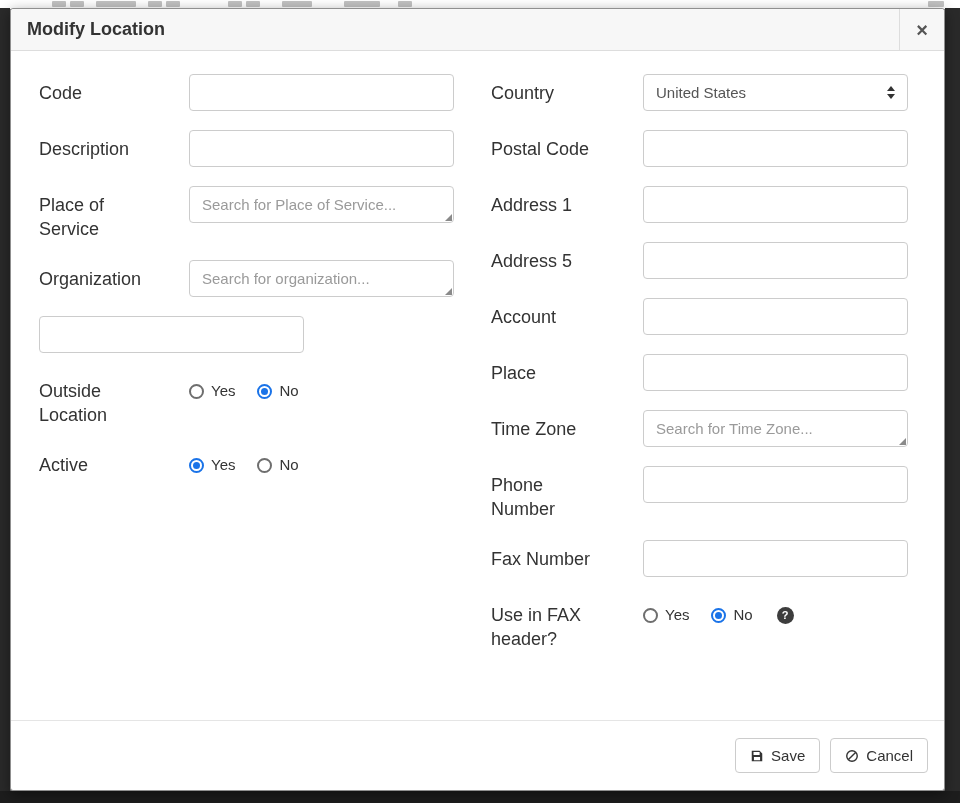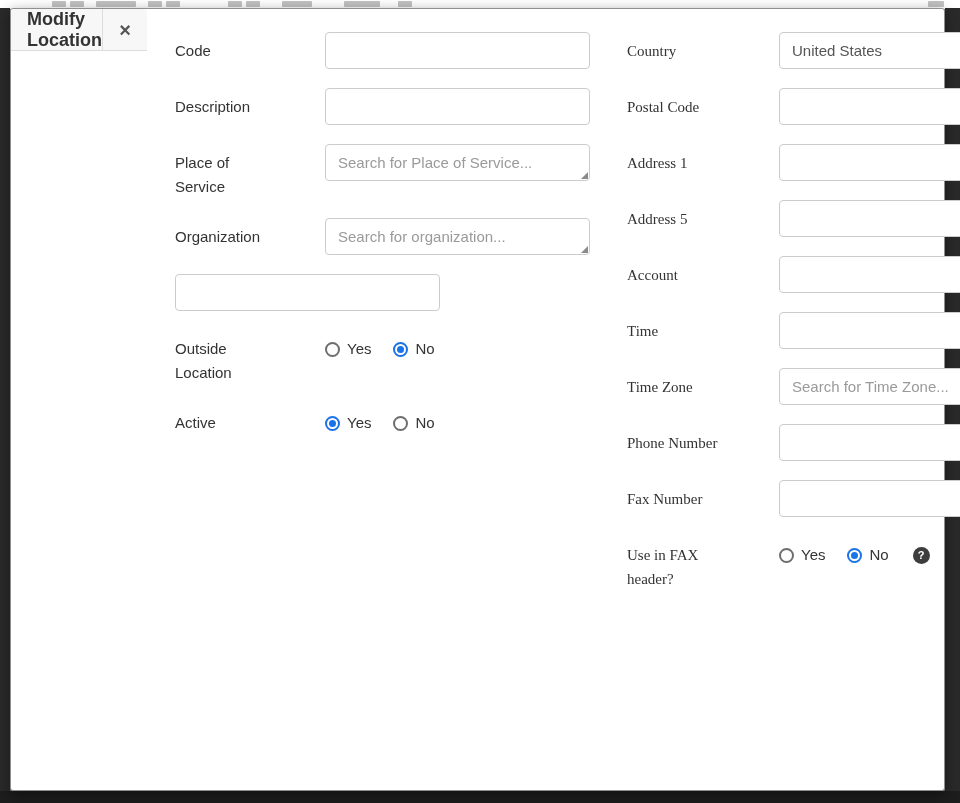"Modify Location" .modal { flex-direction: row -> column }
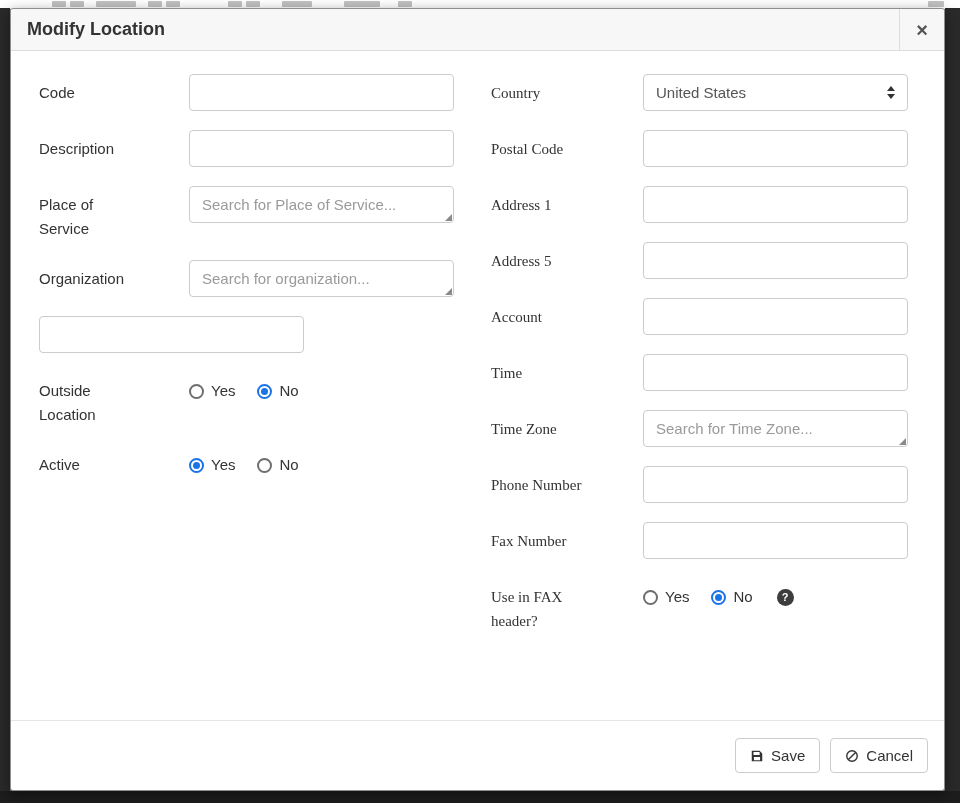"Code" .lbl { font-size: 15px -> 18px }
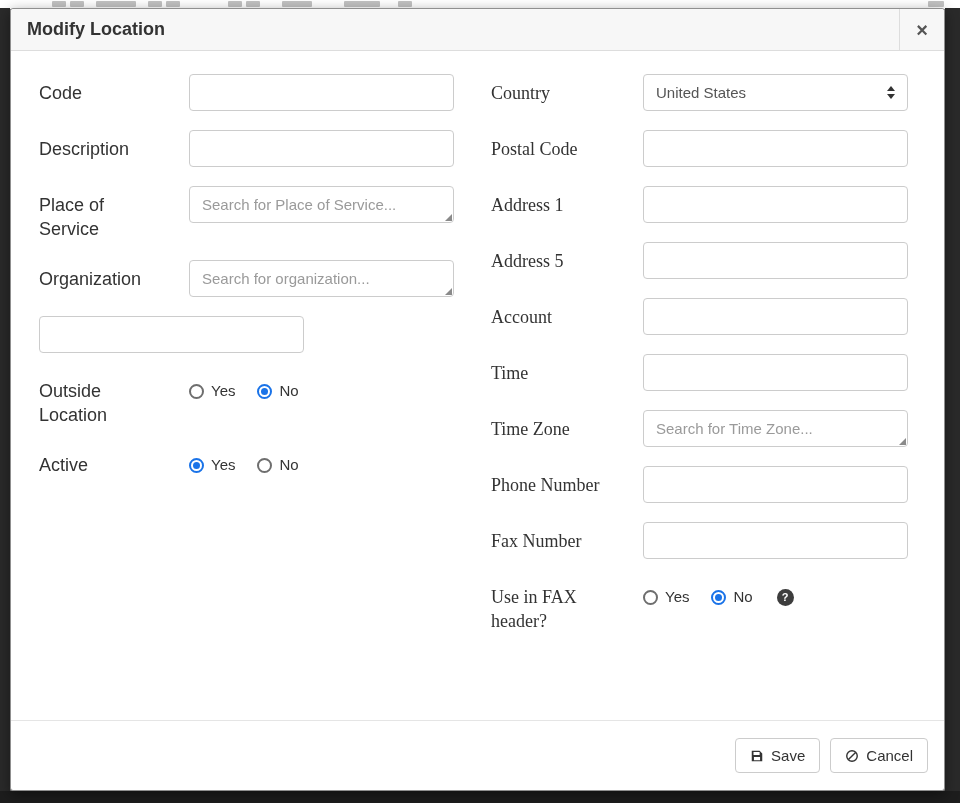"Country" .col-right .lbl { font-family: Liberation Serif, serif -> none }
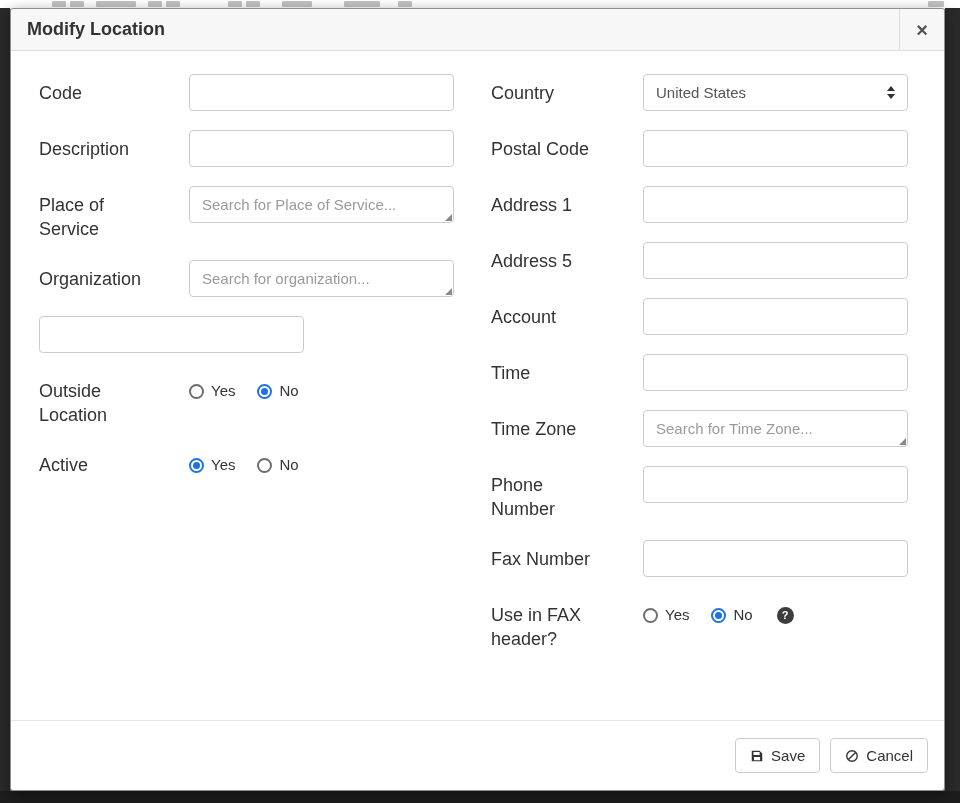"Time" div.lbl { text: Time -> Place }
